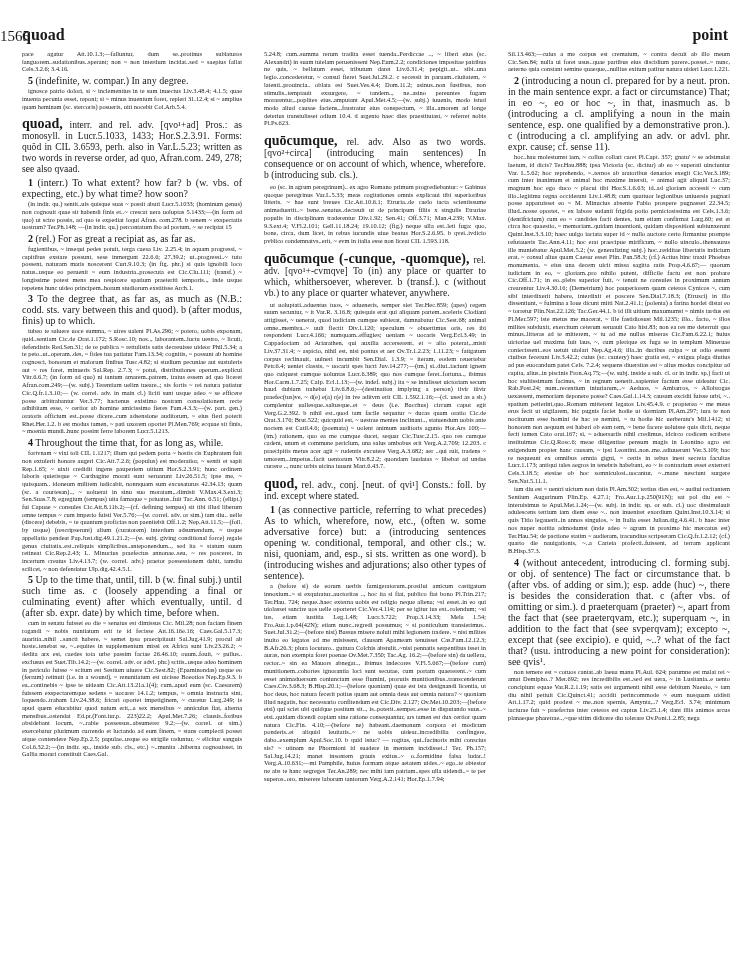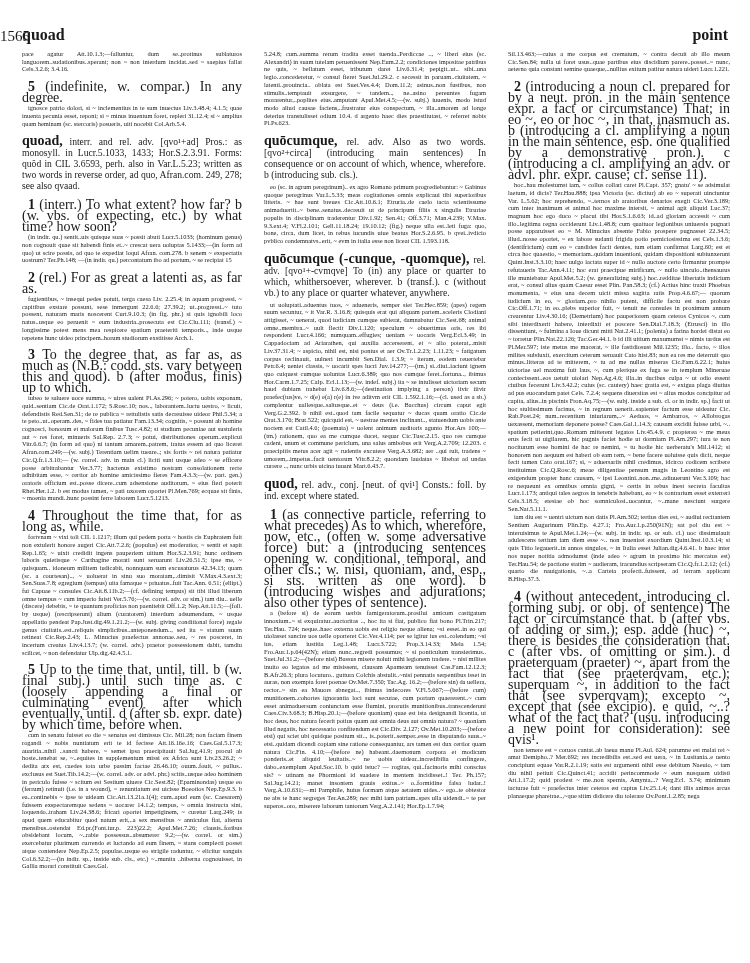"5 (indefinite, w. compar.) In" .sense { font-size: 14px -> 10px; margin: 8px 0 1px 0 -> 2px 0 1px 0 }
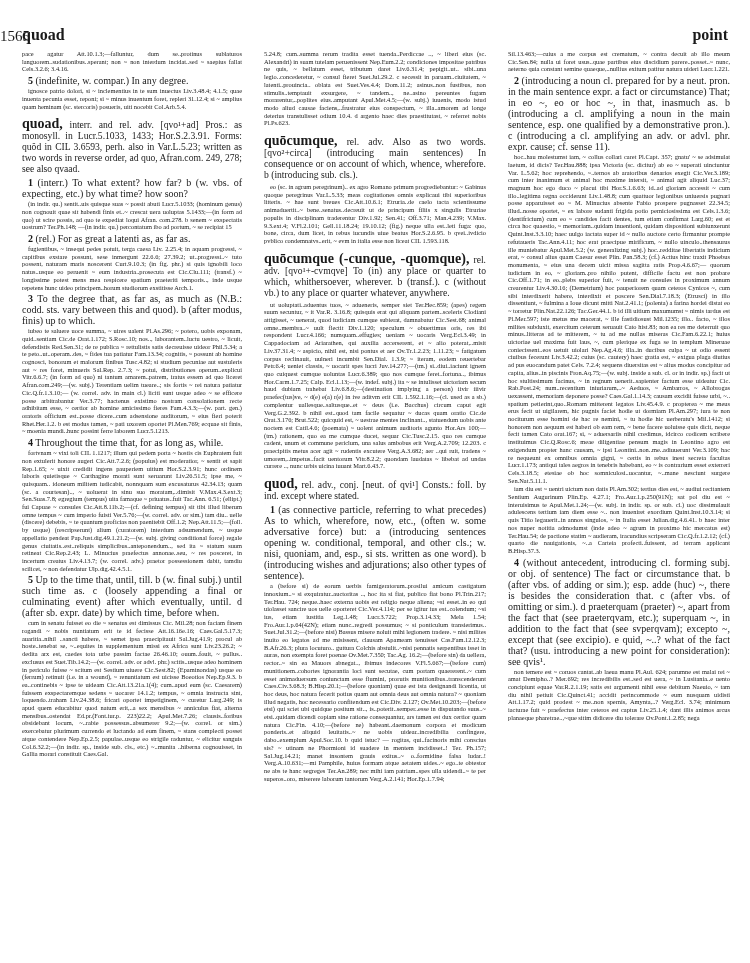"(rel.) For as great a" span { text: latenti -> recipiat }
